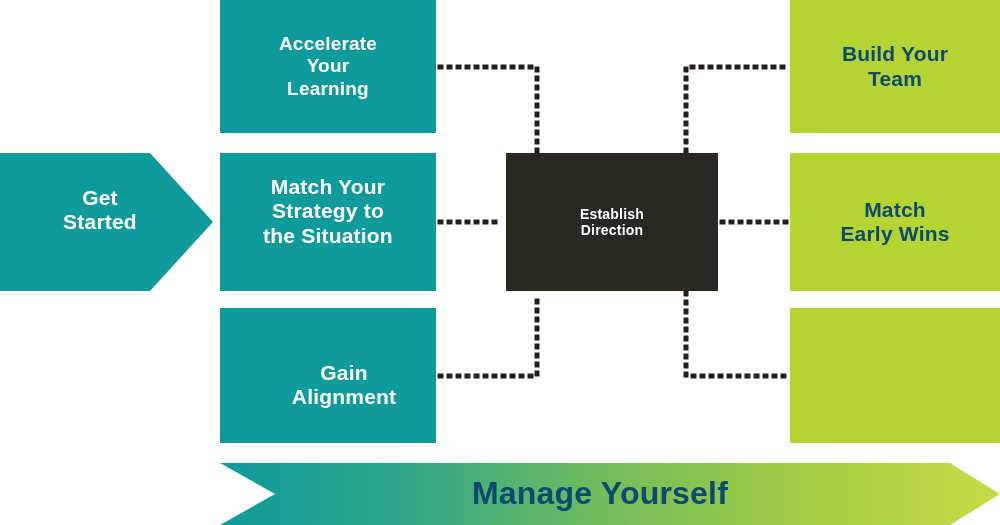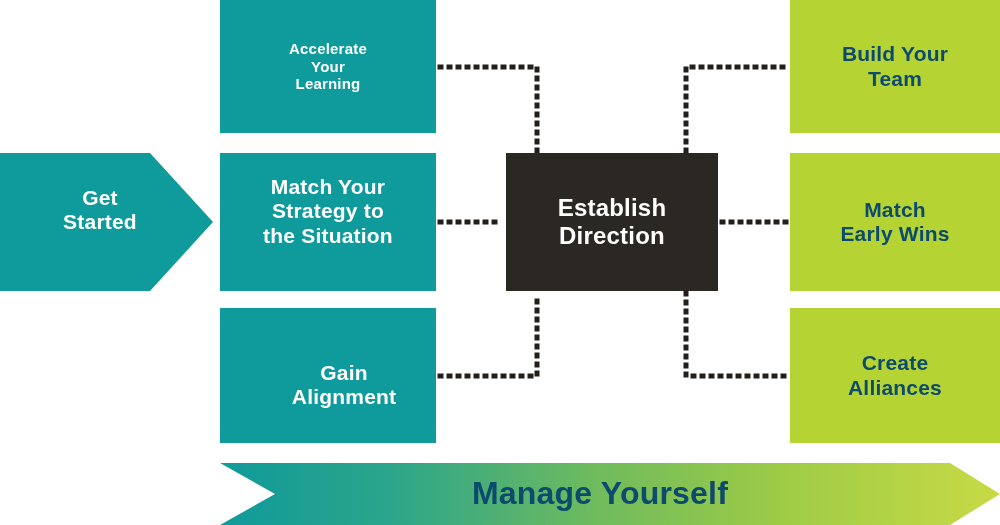"Accelerate" #label-accelerate { font-size: 15px -> 19px }
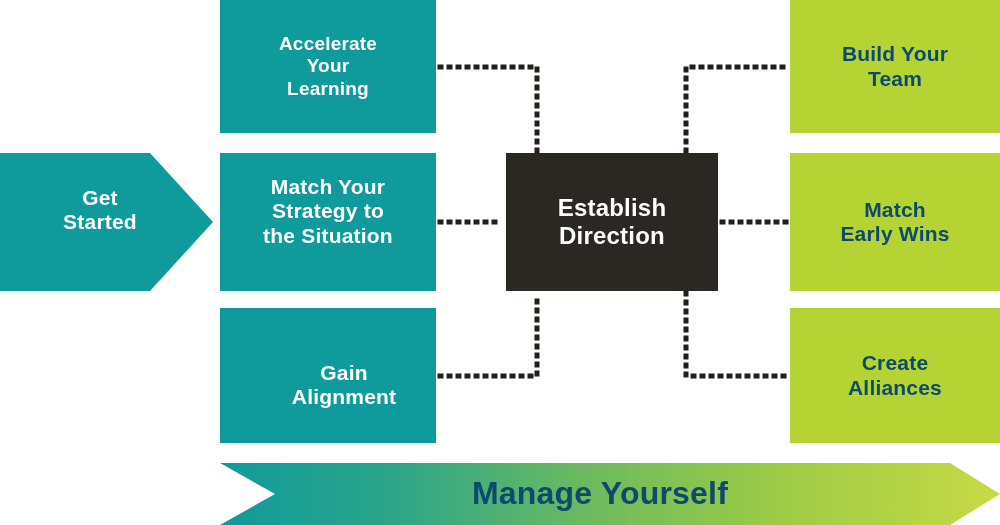"Establish" #label-establish { font-size: 24px -> 14px }
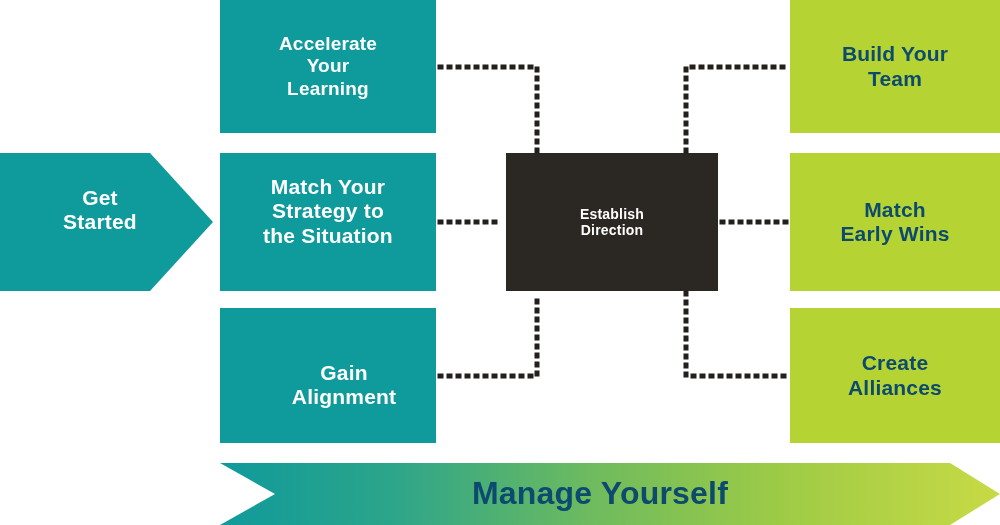"Create" div.node-label { html: <div>Create Alliances</div> -> none }
